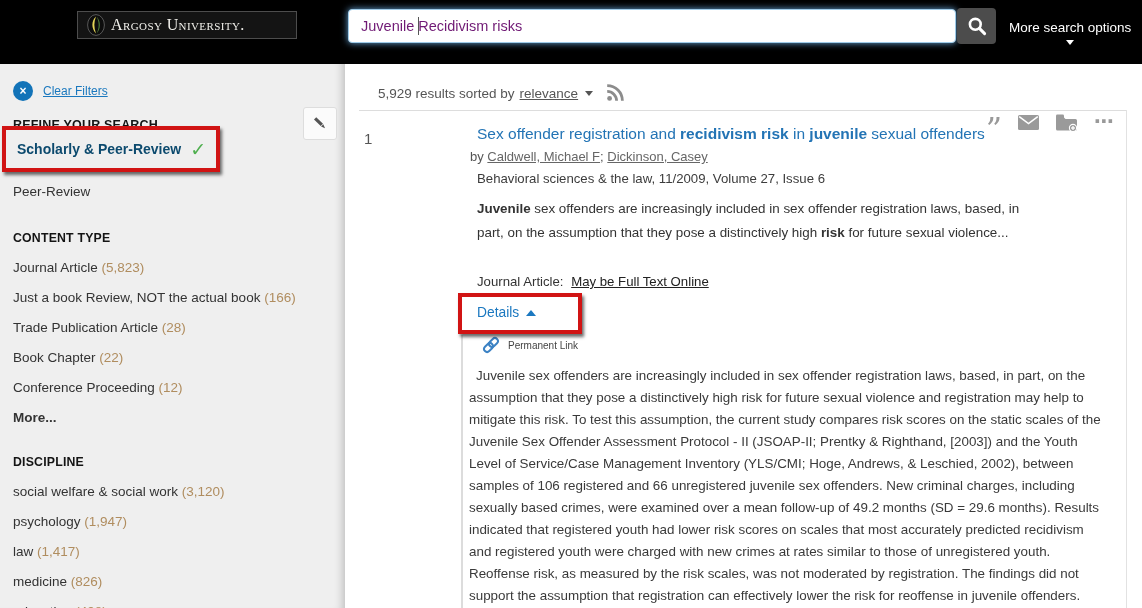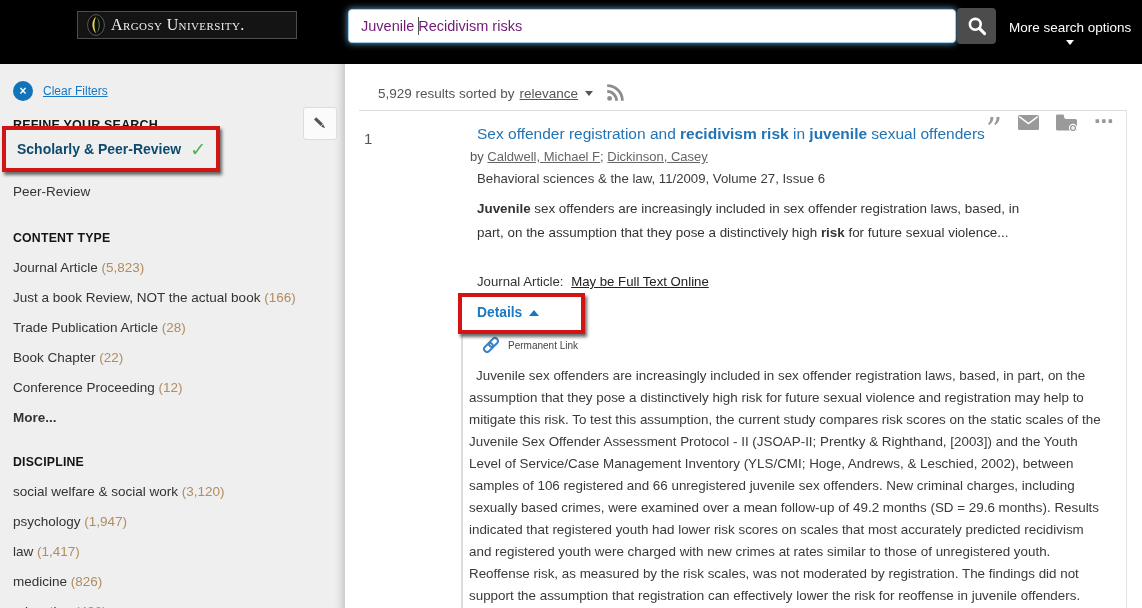"Details" .details-link { font-weight: bold -> none }
